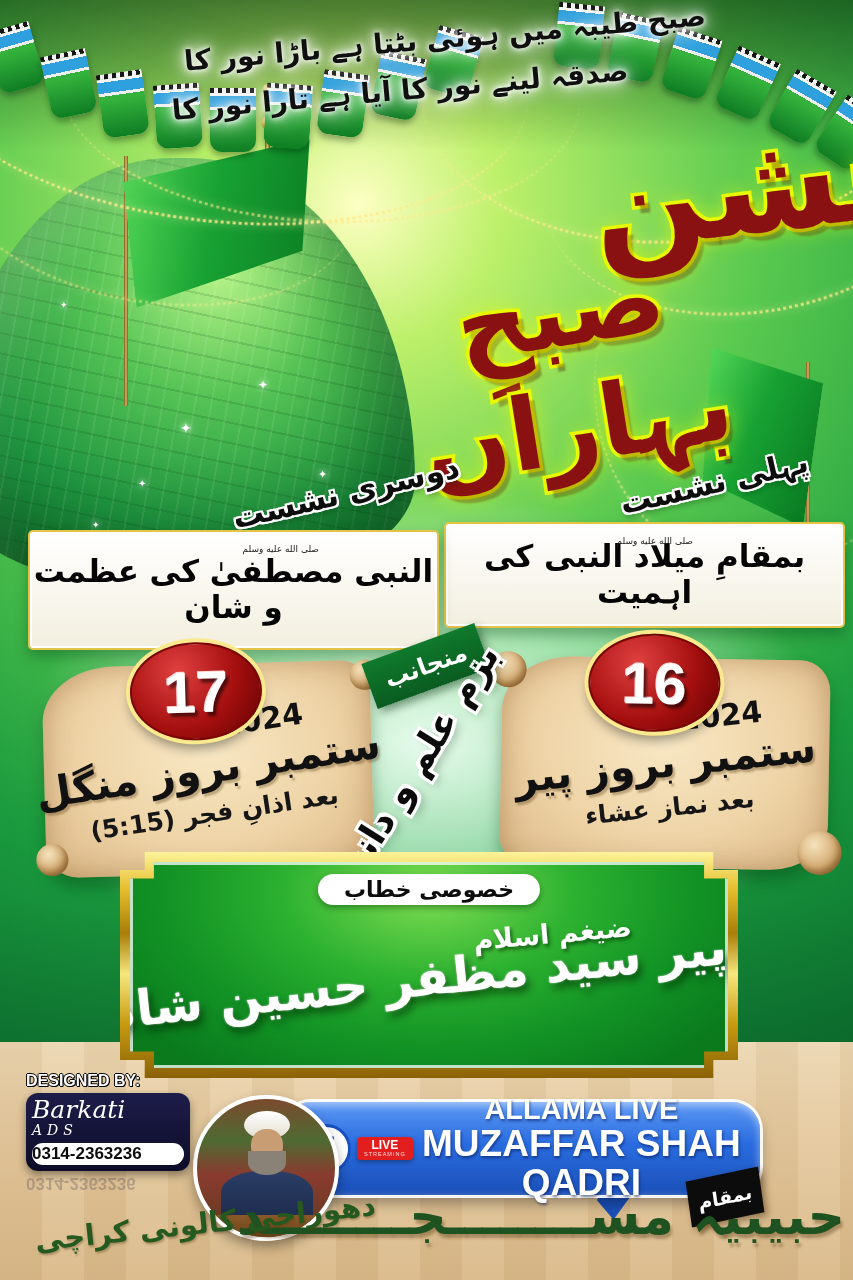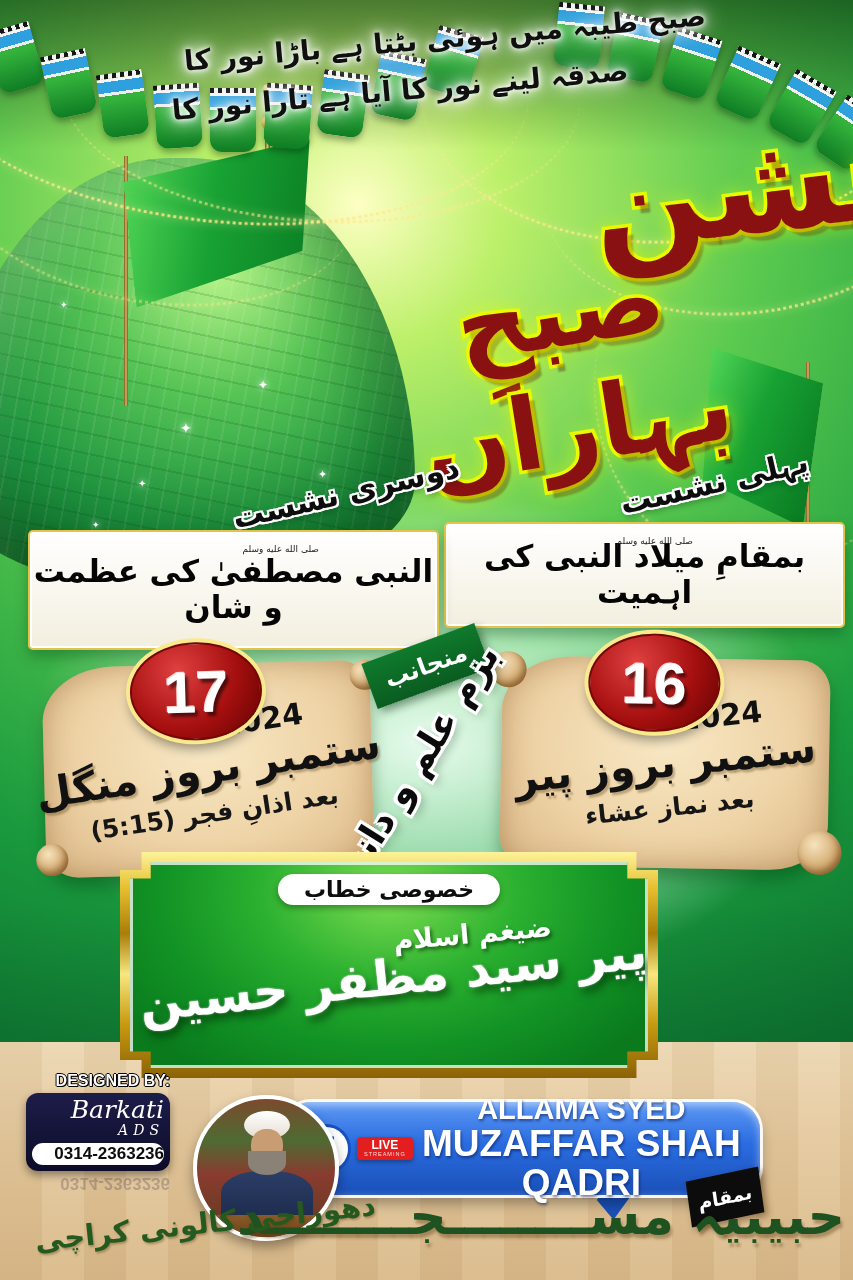"خصوصی خطاب" .panel { width: 538px -> 618px }
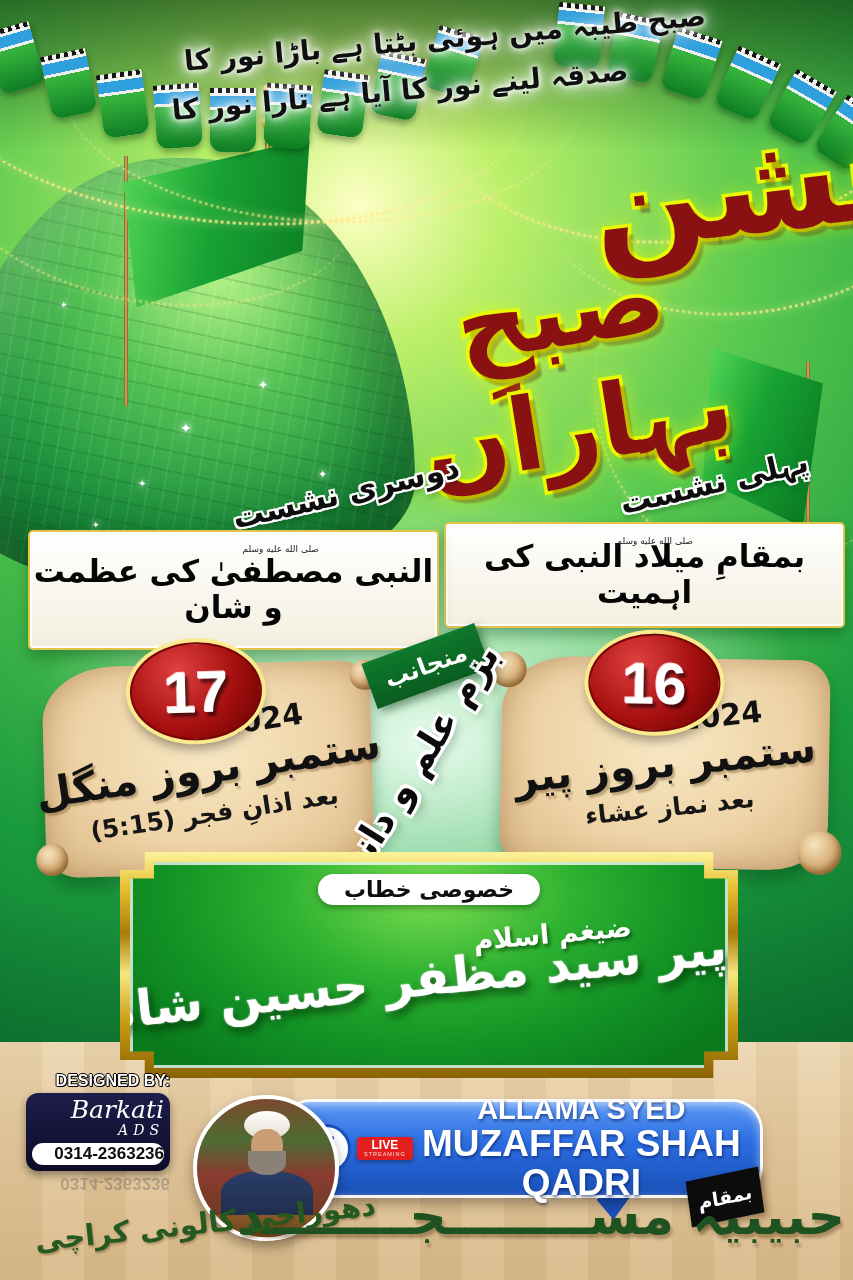"DESIGNED BY:" .designer { text-align: right -> left; width: 144px -> 164px }
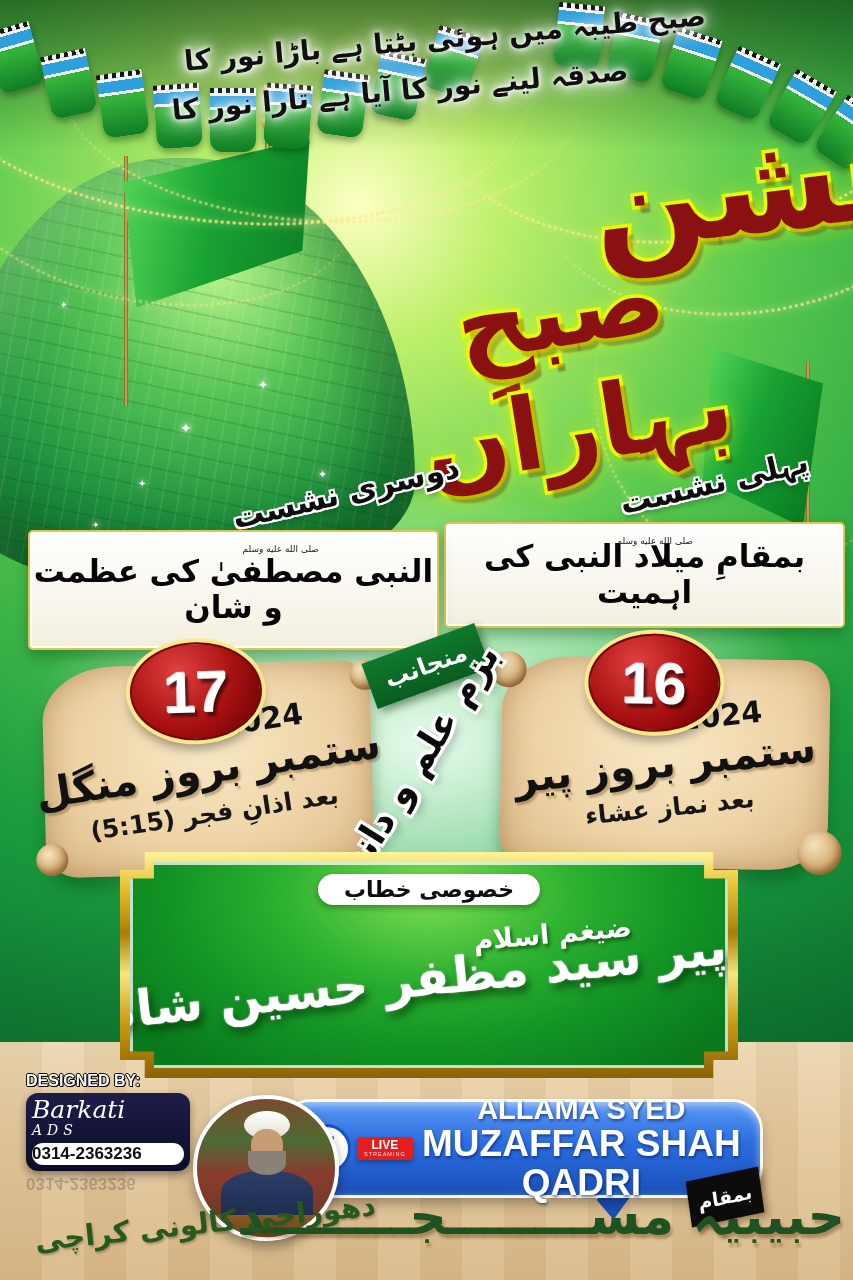"ALLAMA SYED" div.live-line1 { text: SYED -> LIVE }
